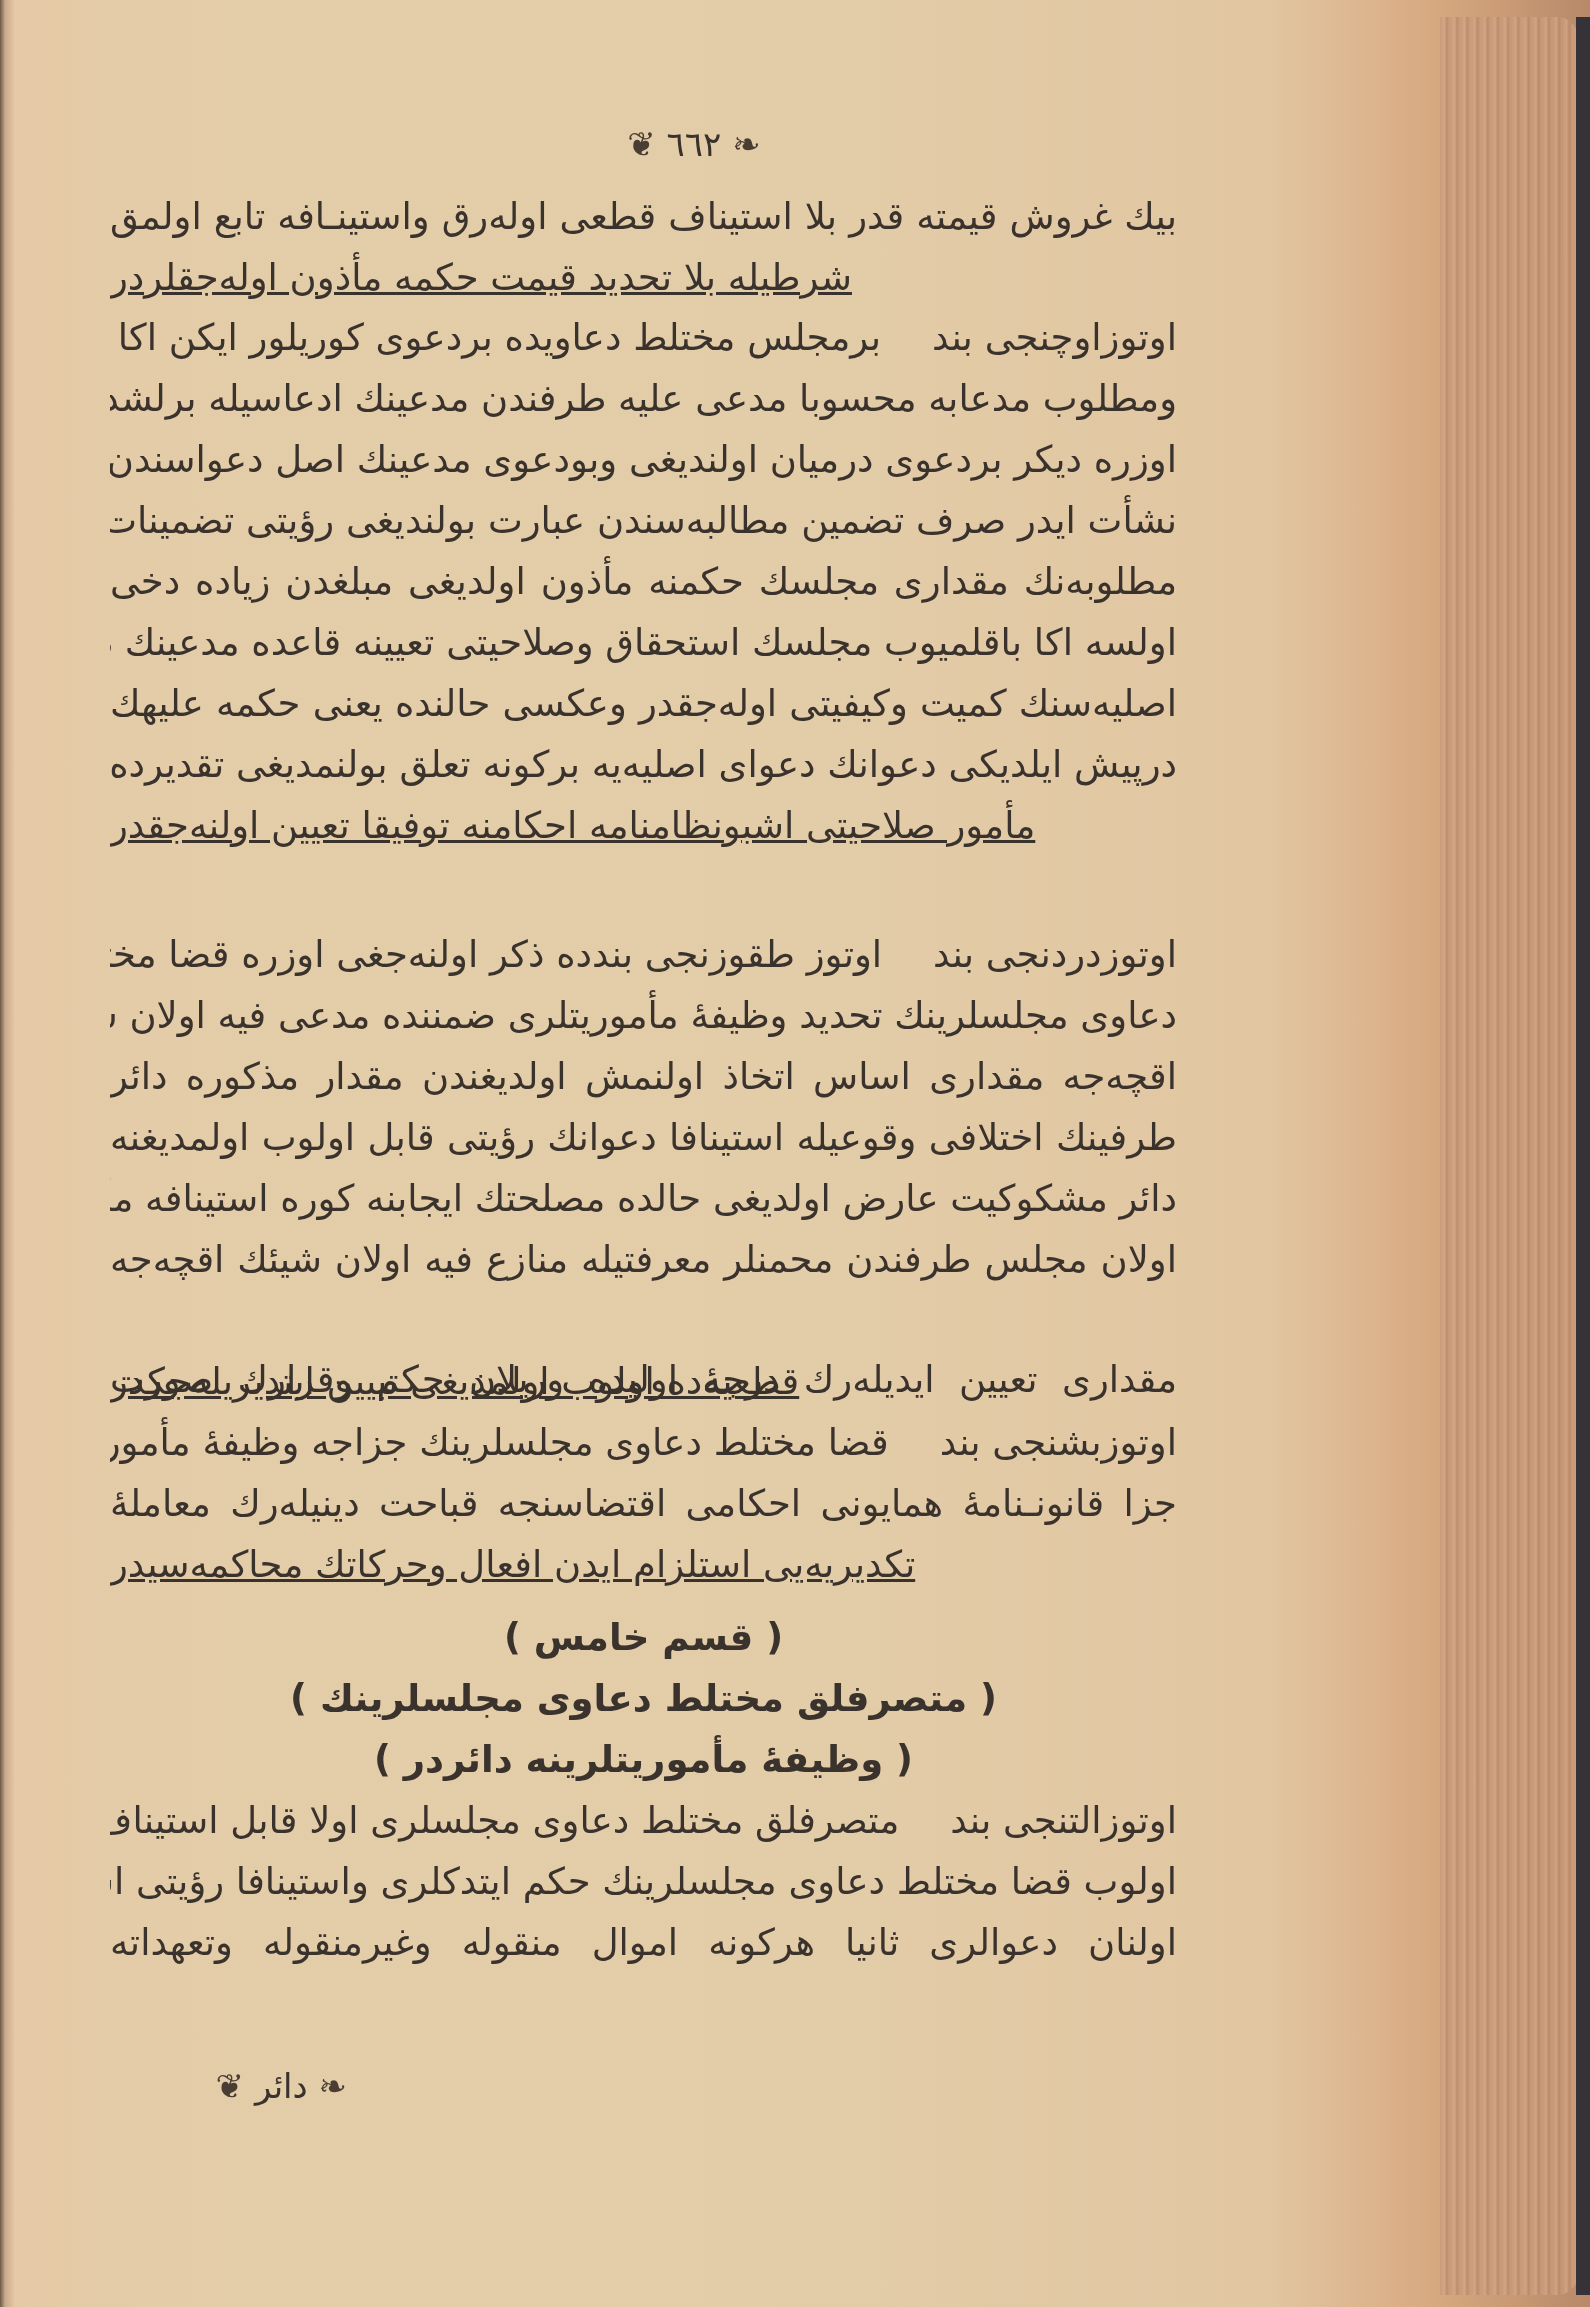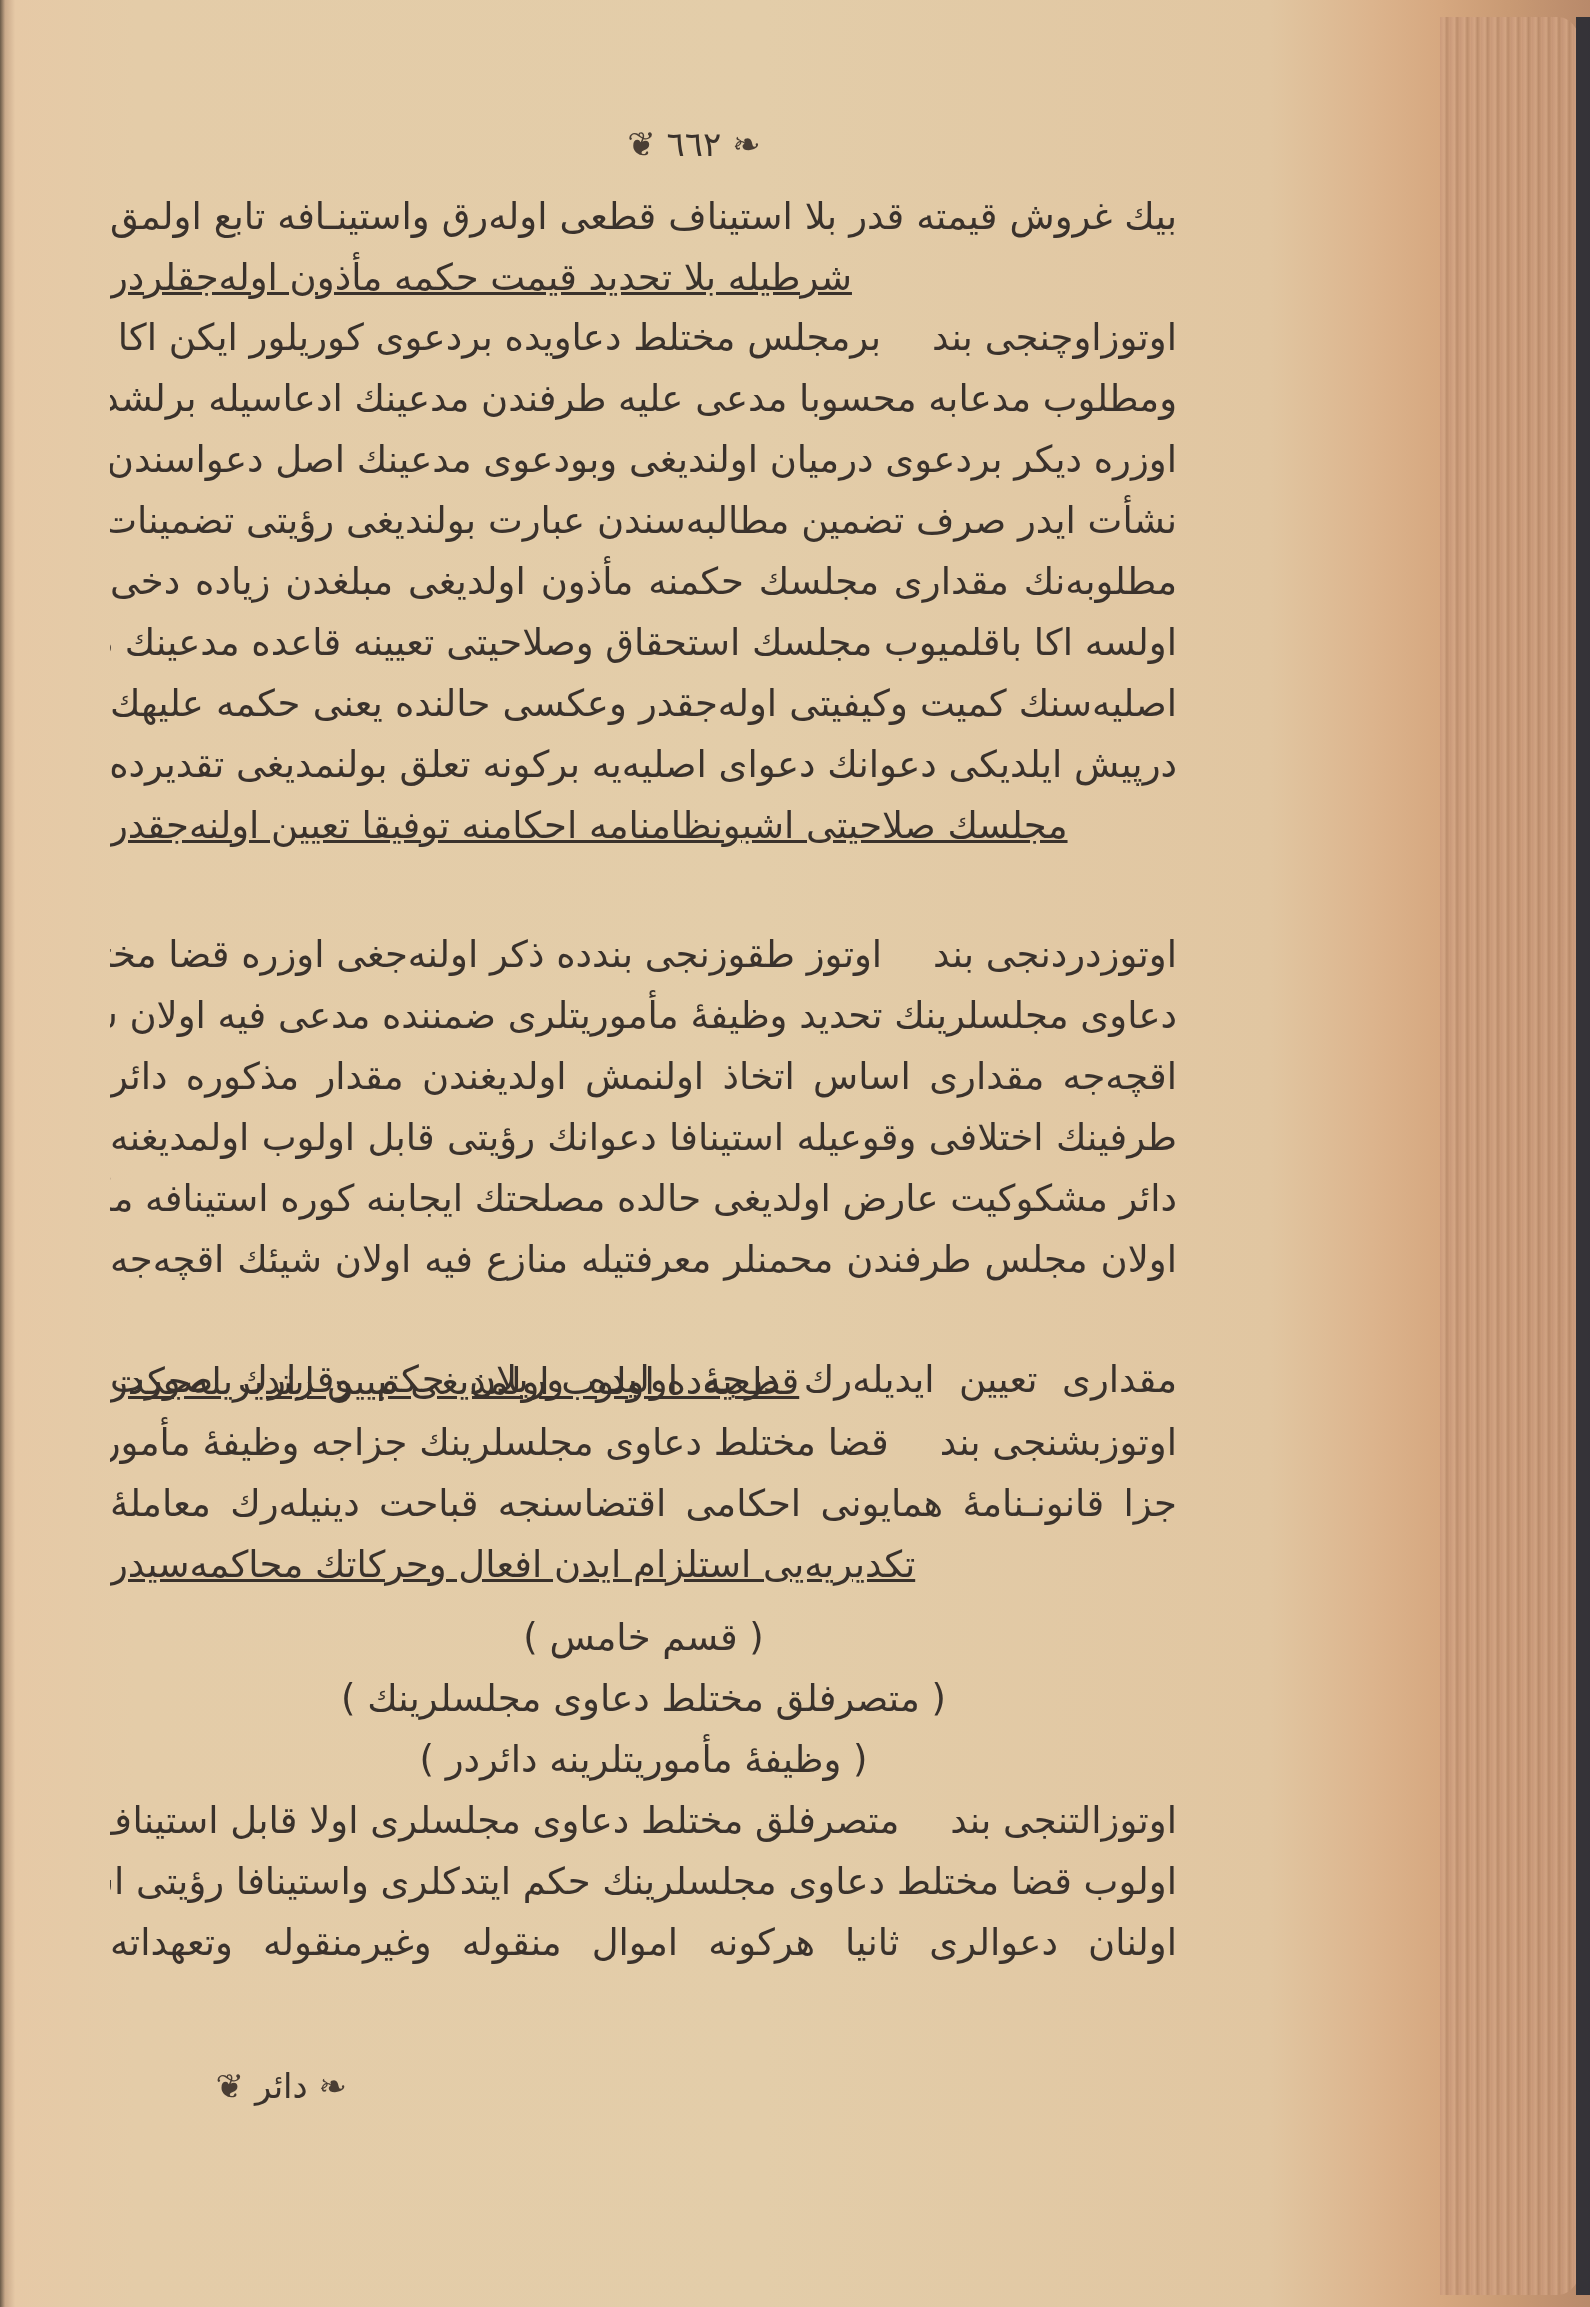"مجلسك صلاحيتى اشبونظامنامه احكامنه" div.line { text: مجلسك -> مأمور }
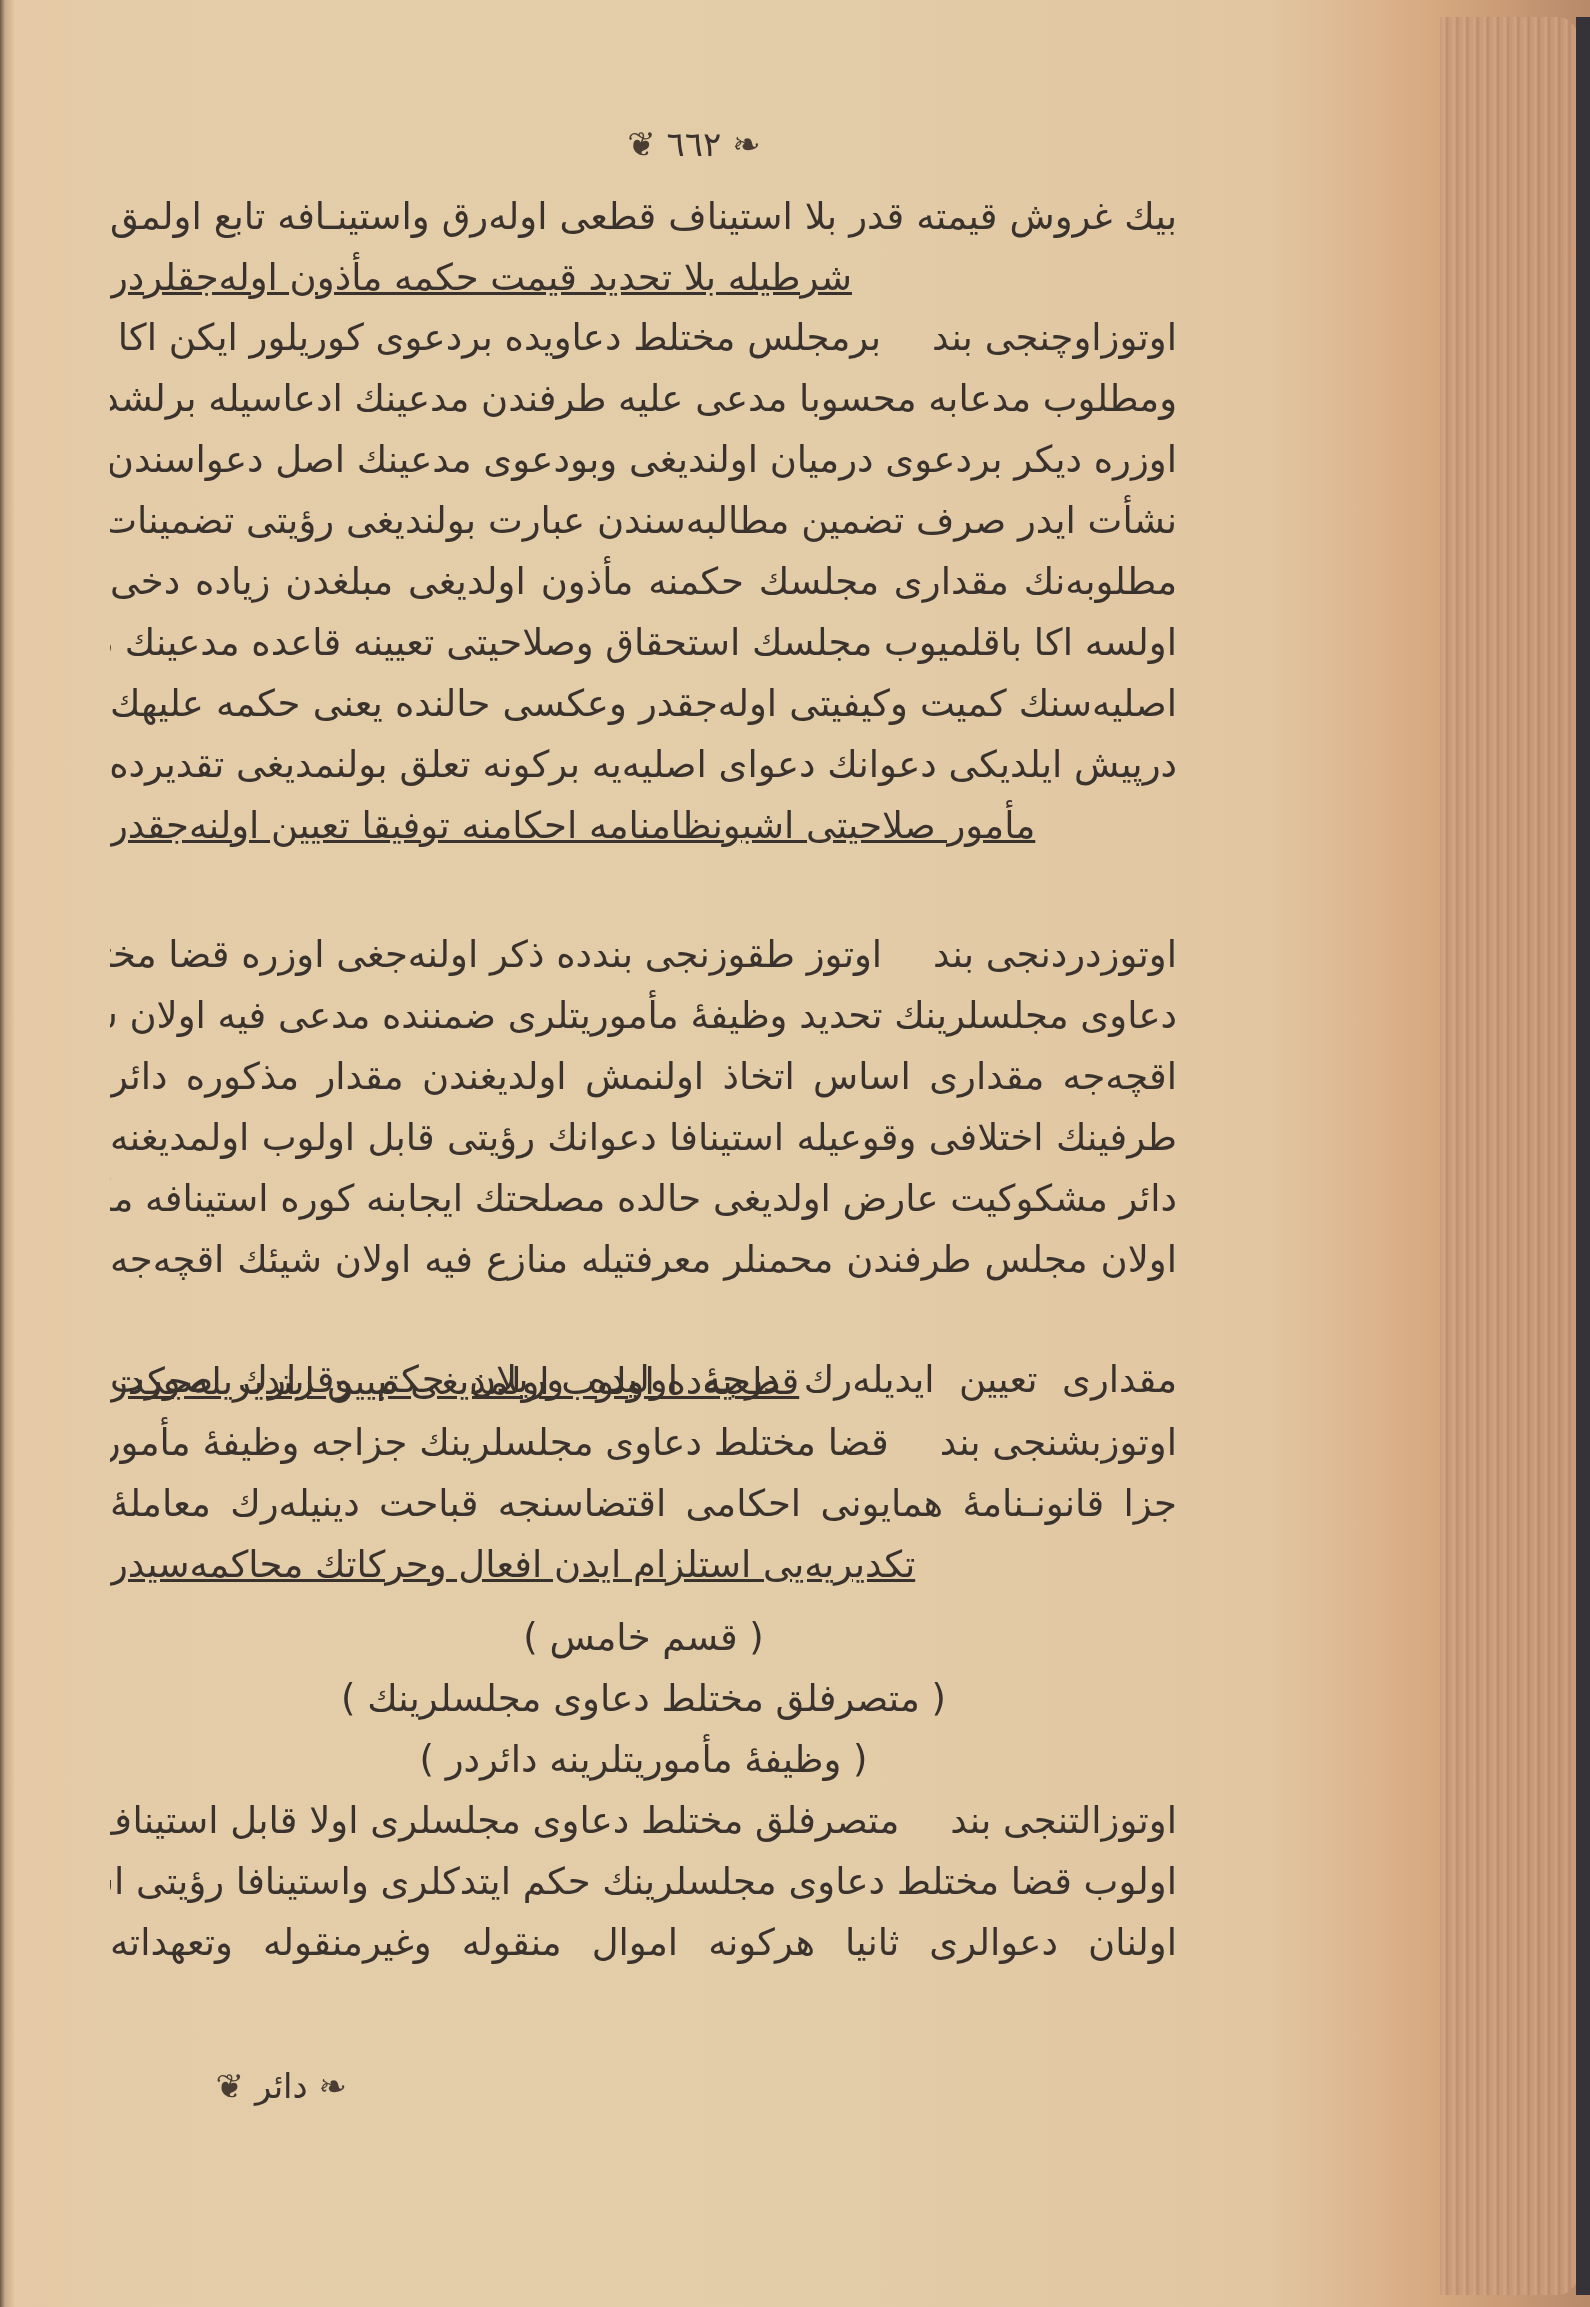"( قسم خامس )" .line.center { font-weight: none -> bold }
